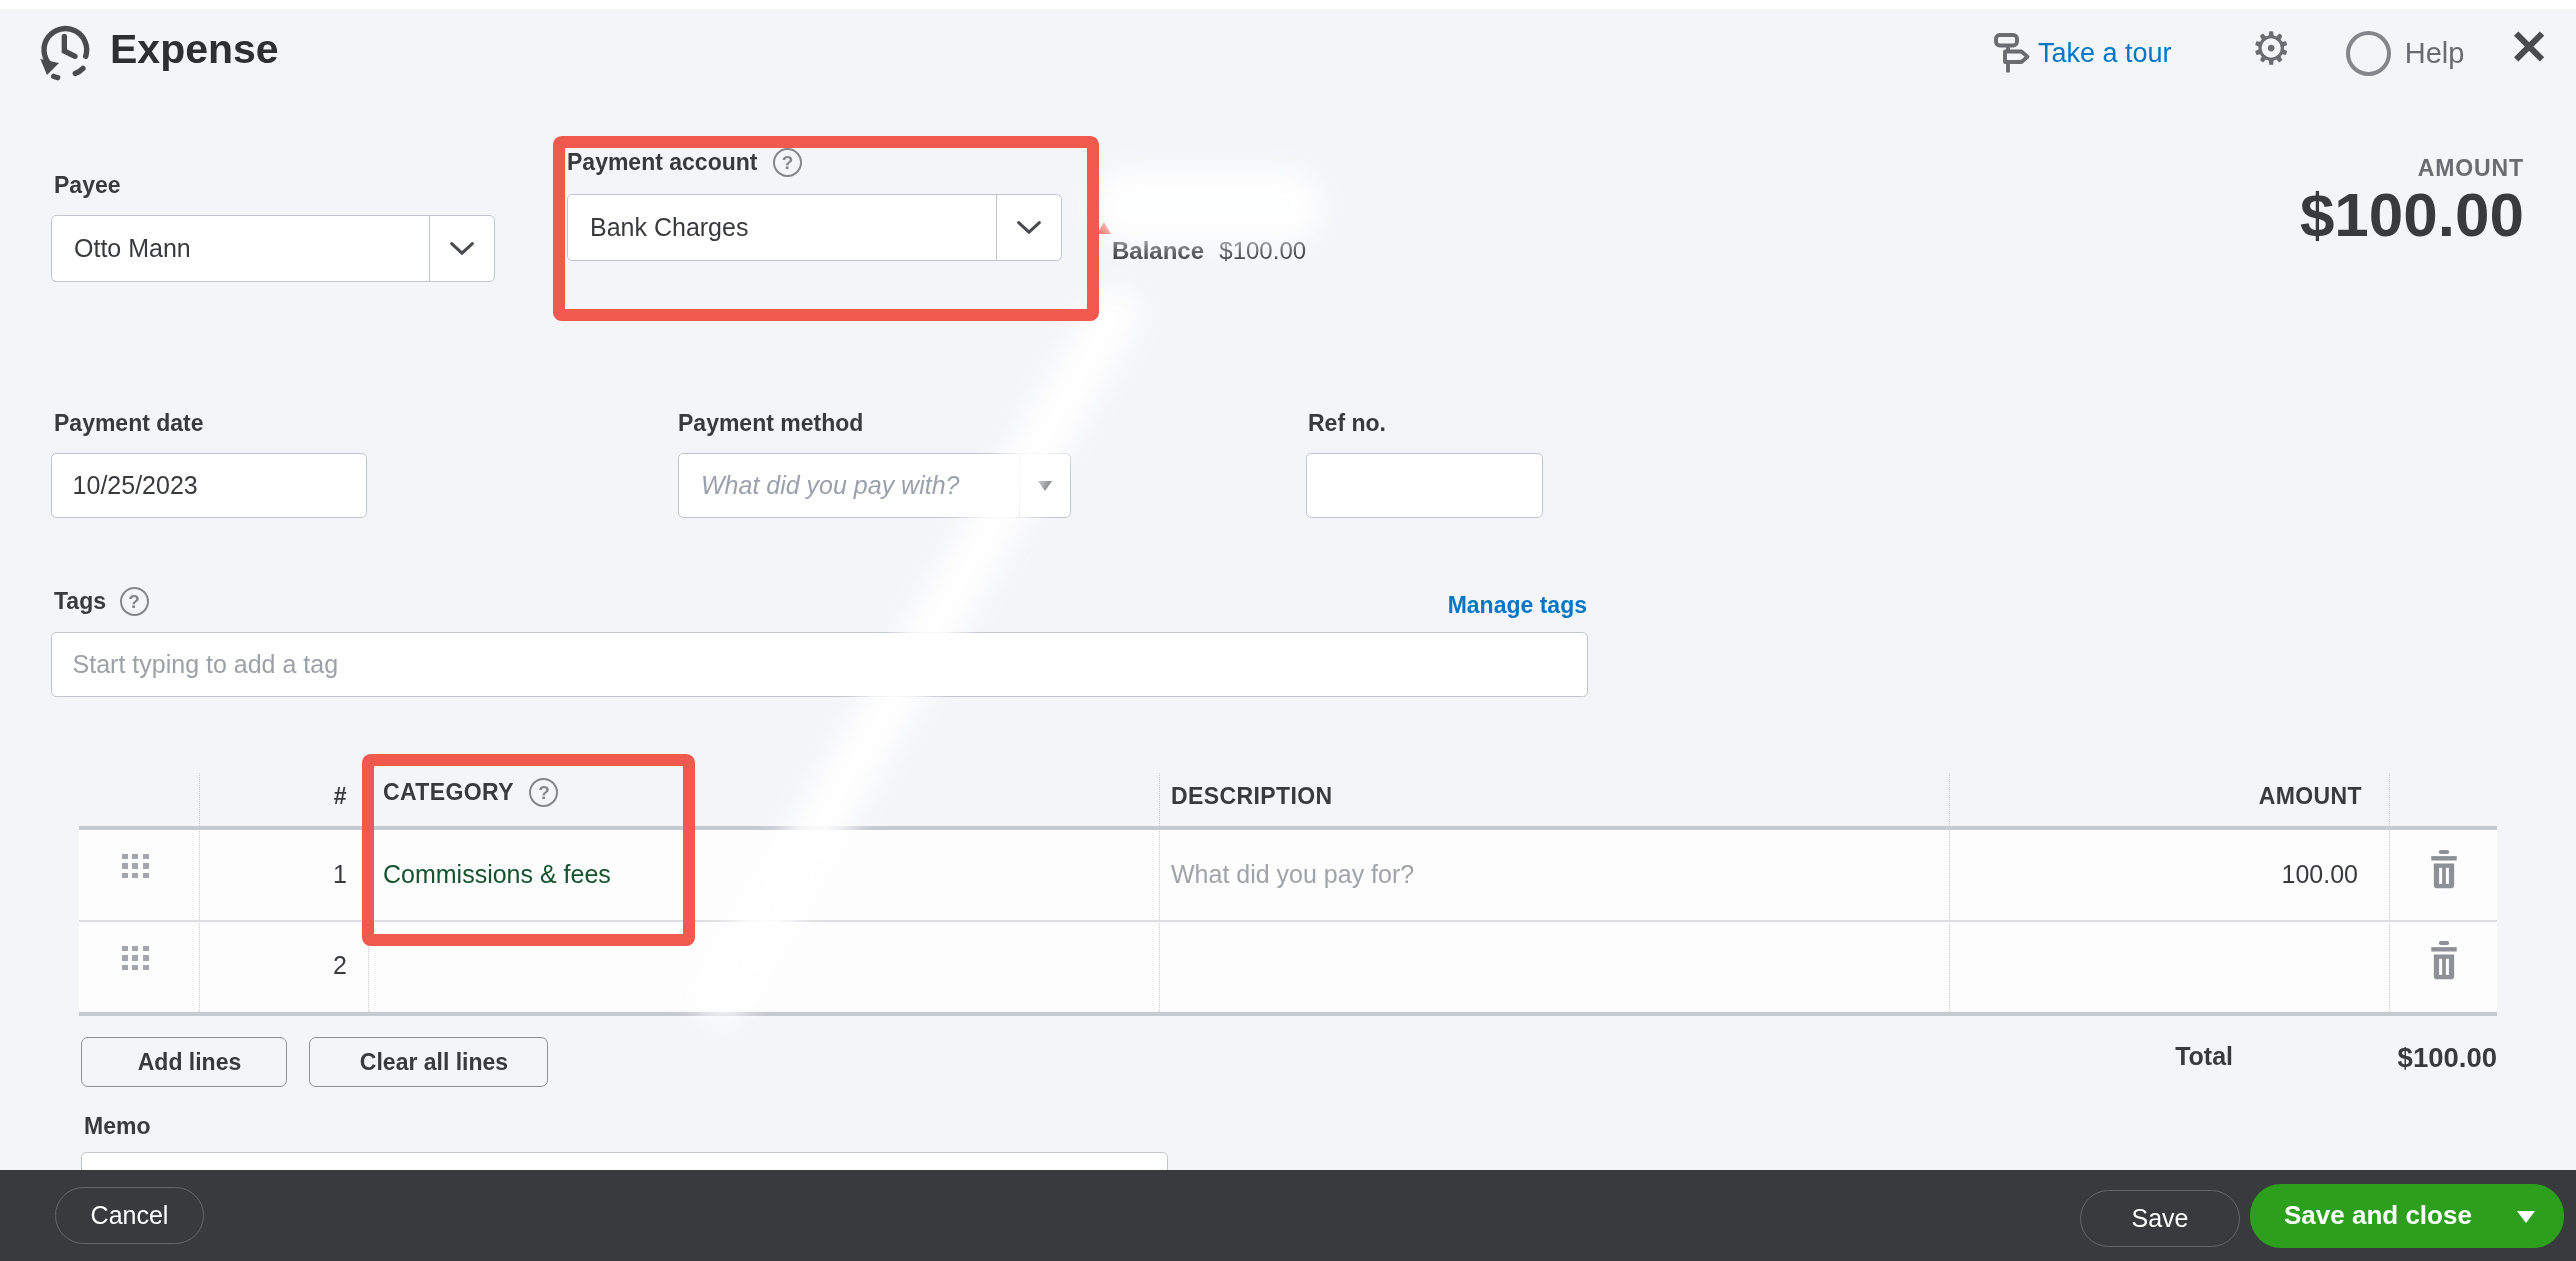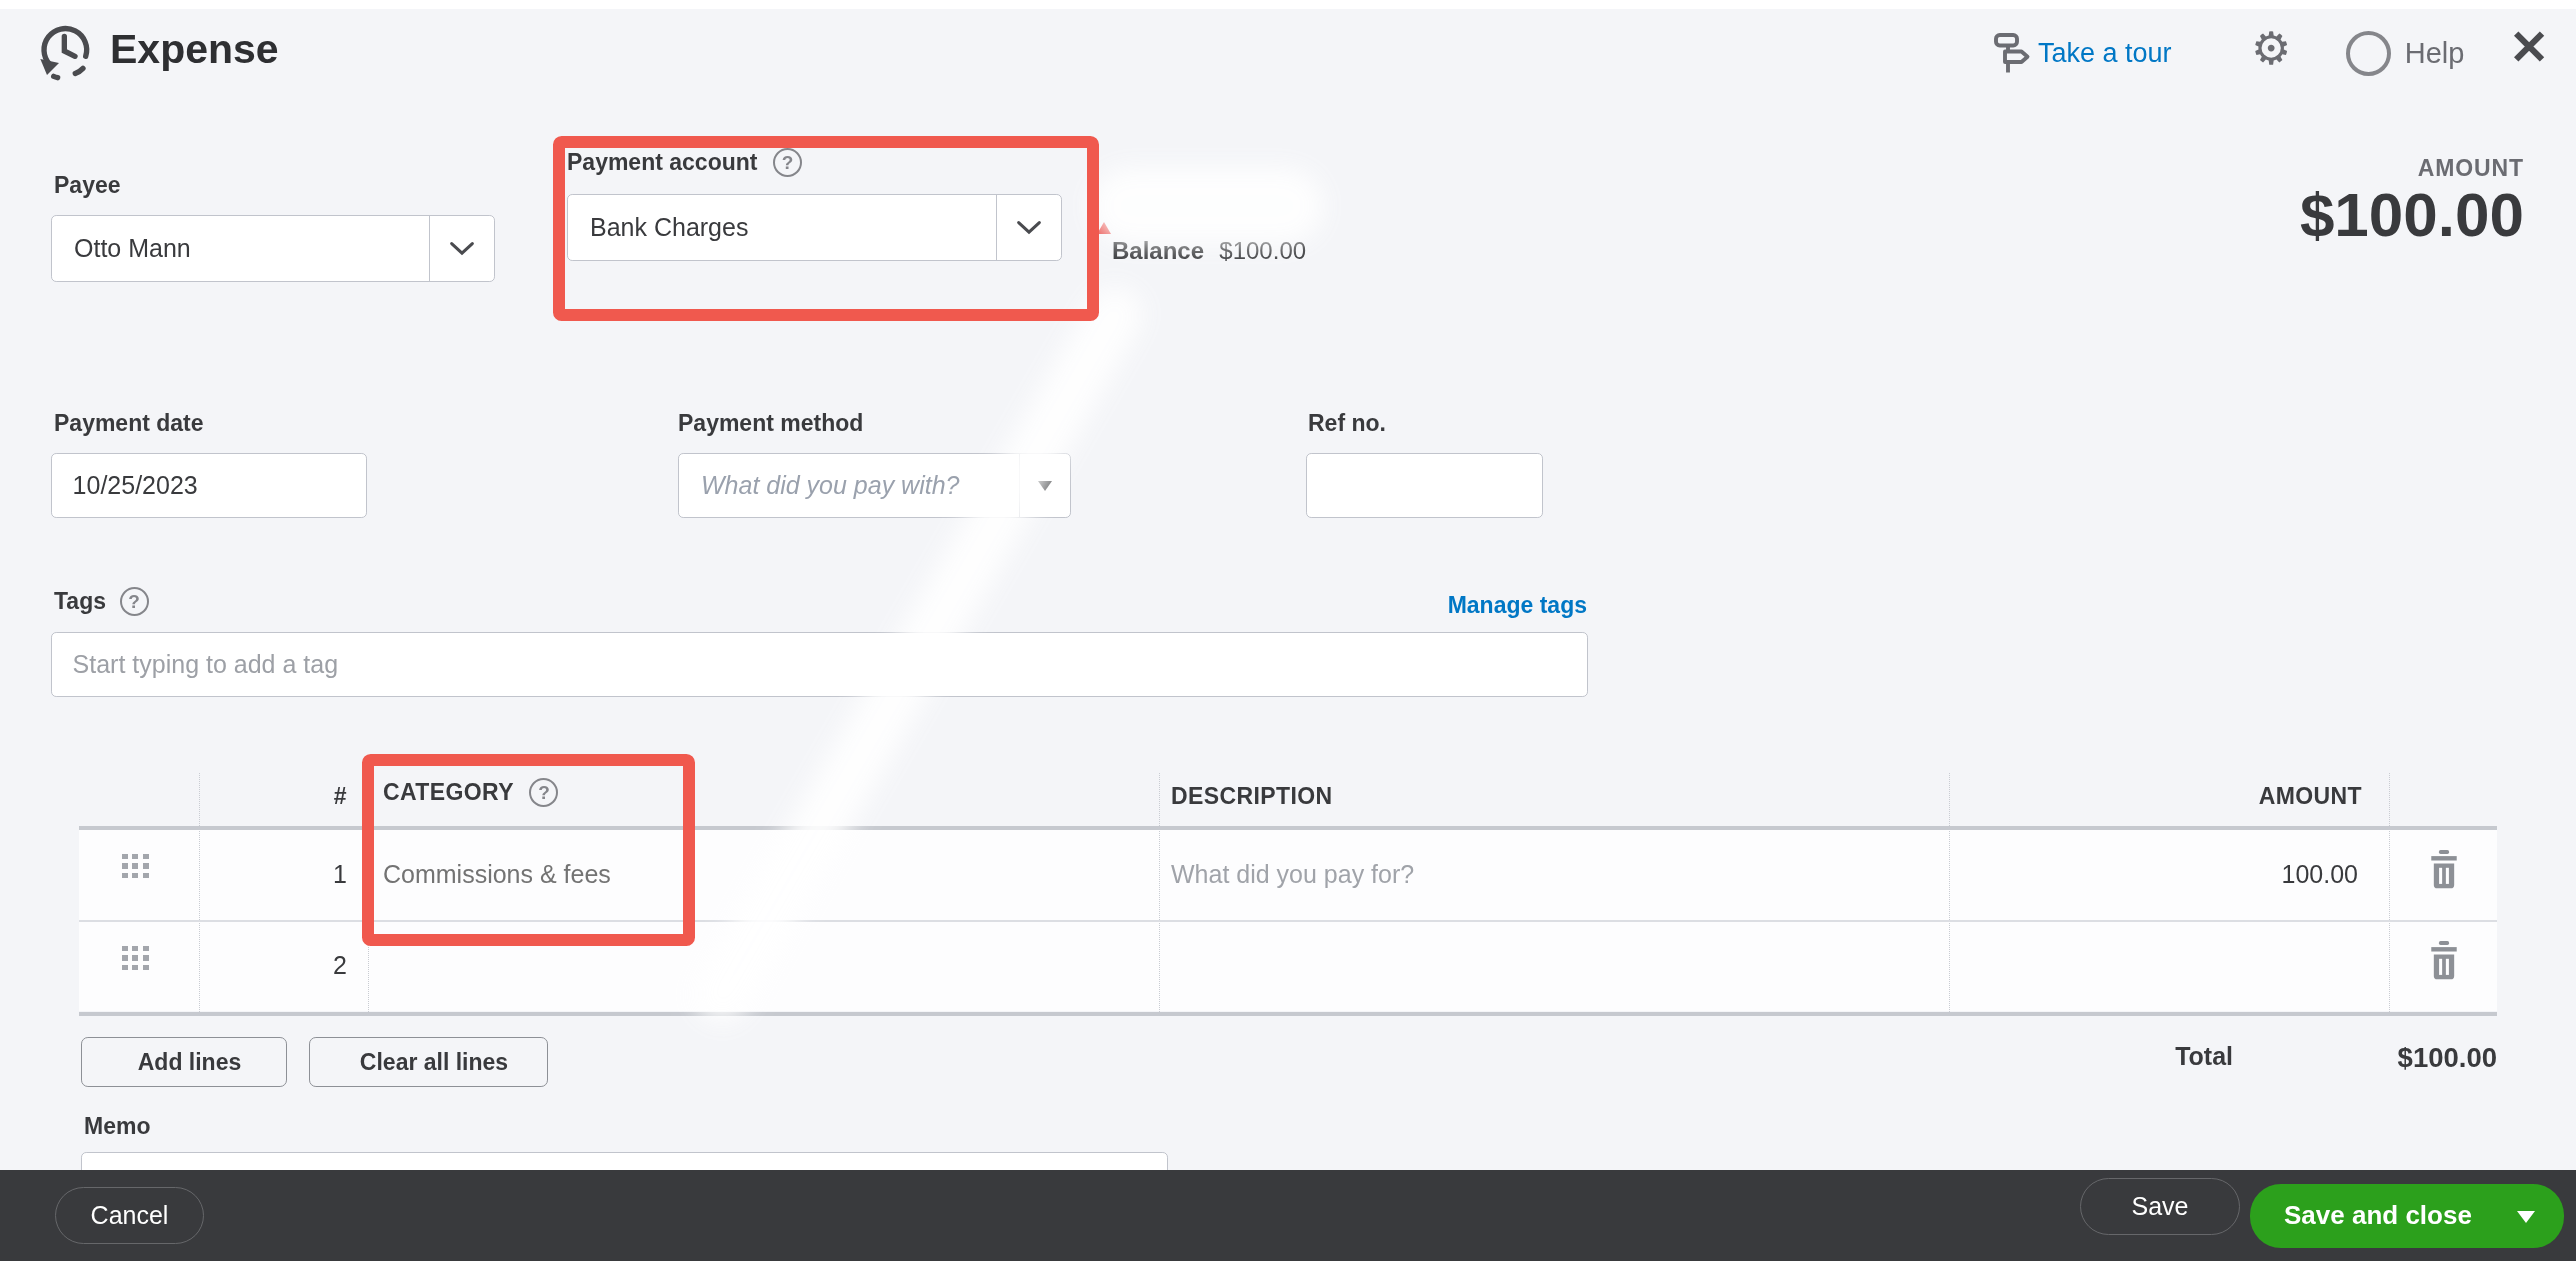"Commissions & fees" .gray { color: #737373 -> #14532d }
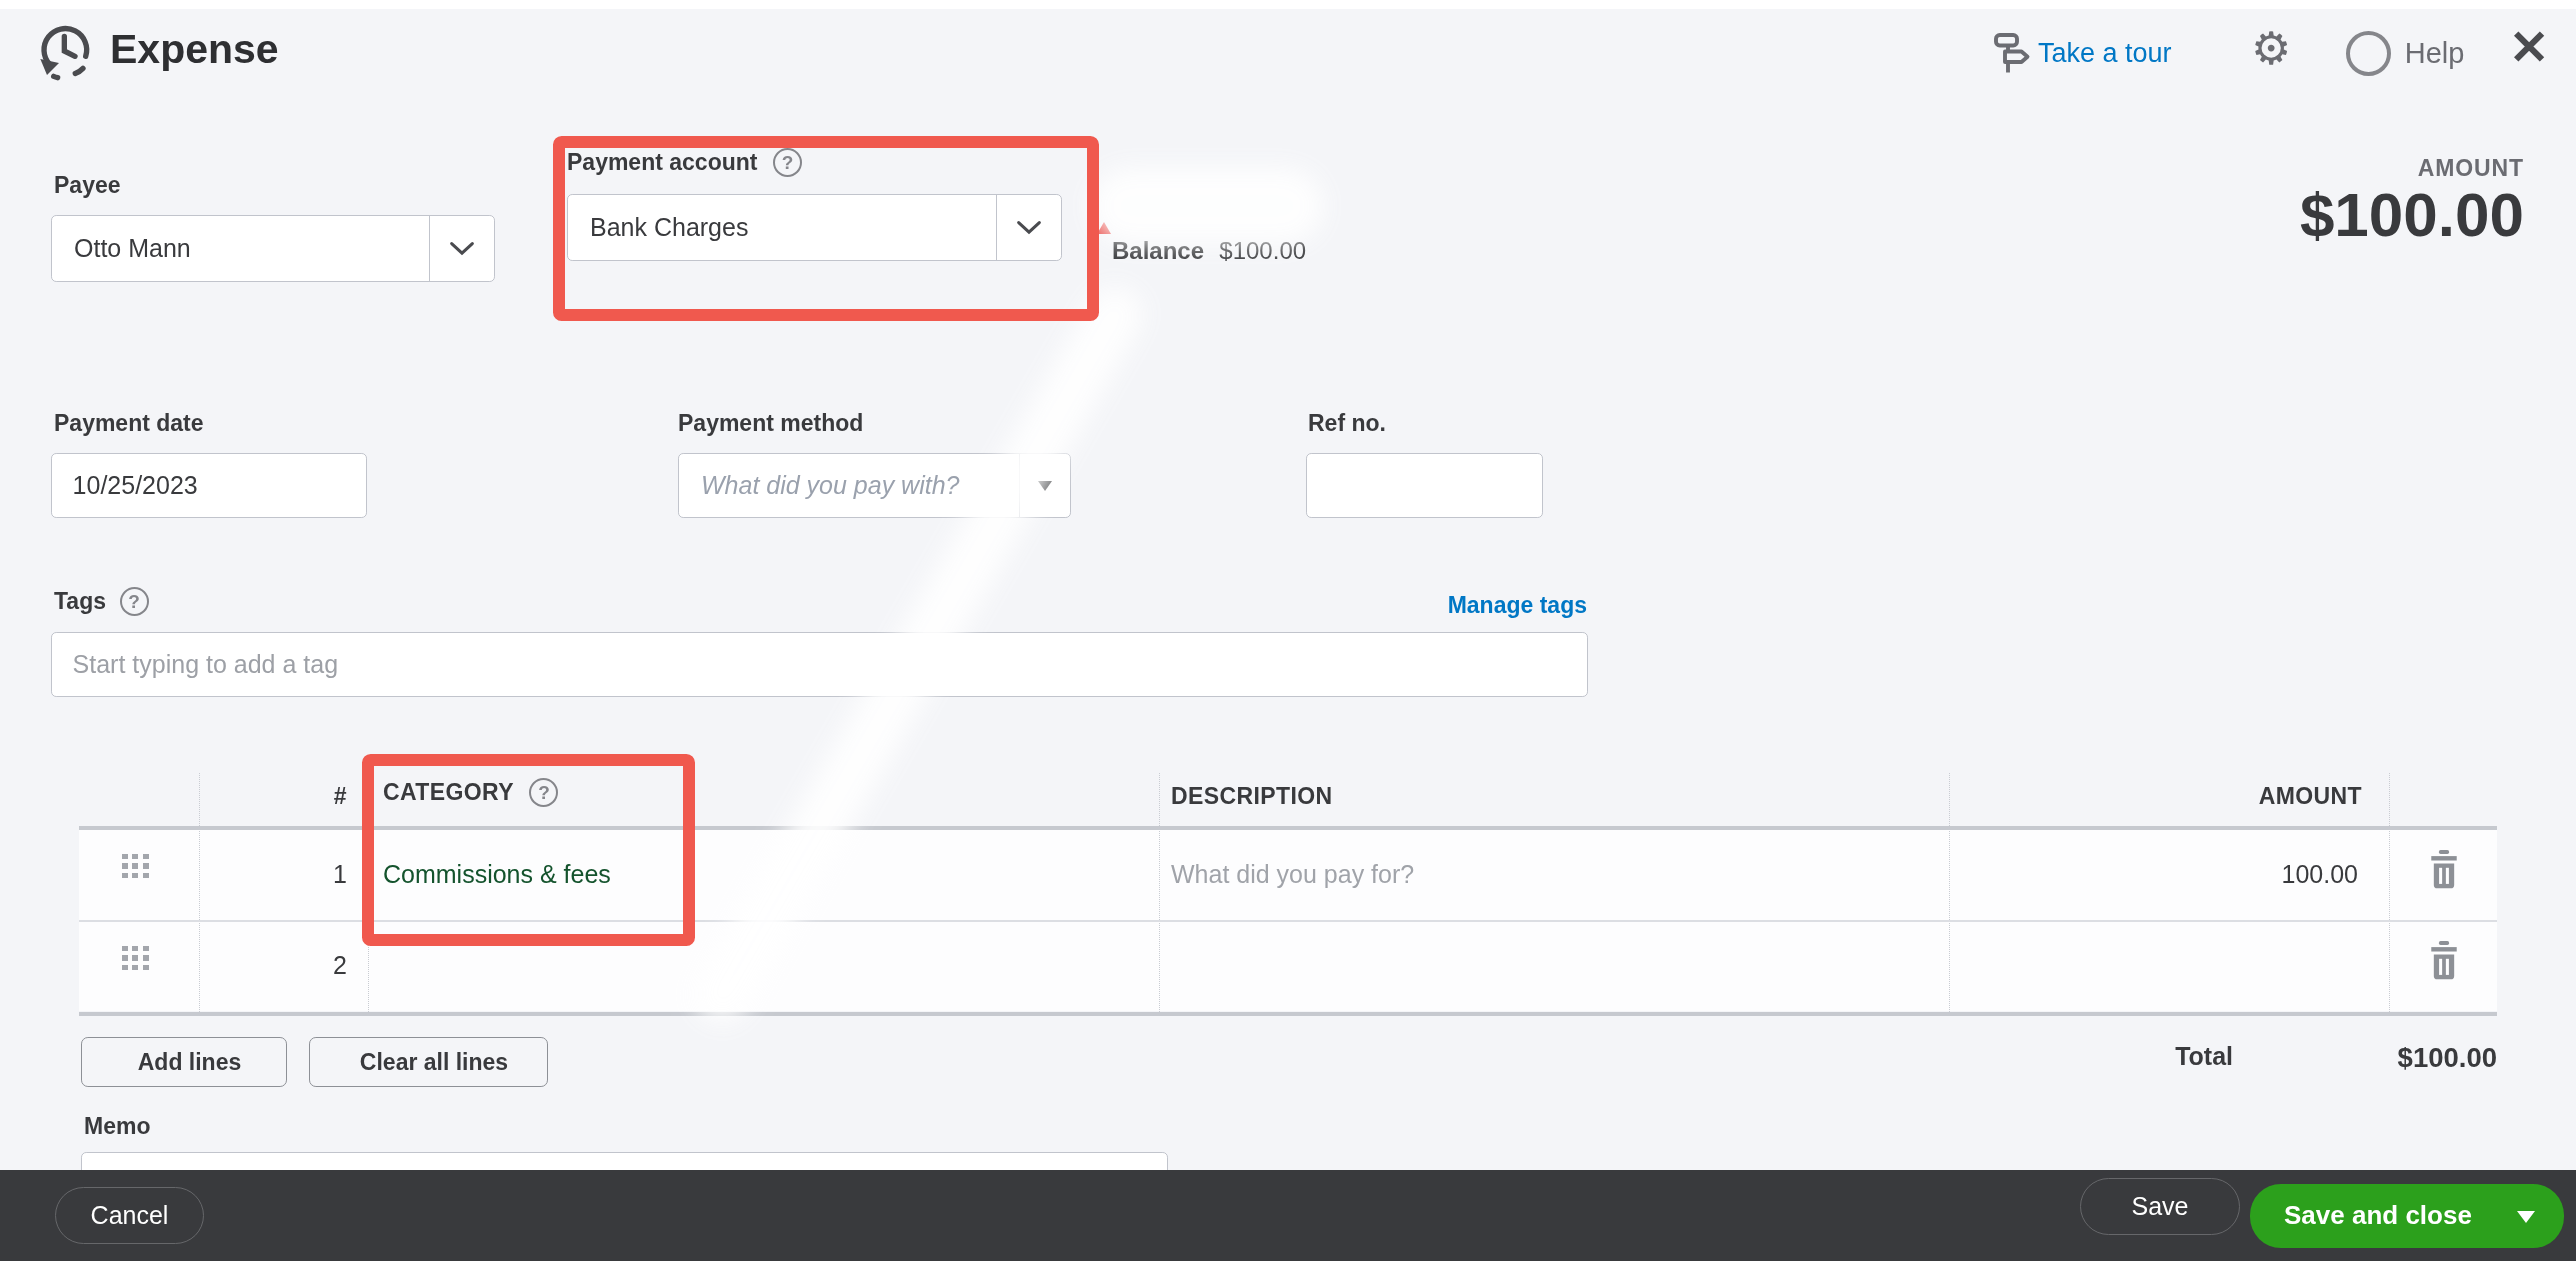"Save" button.pill { top: 8px -> 20px }
